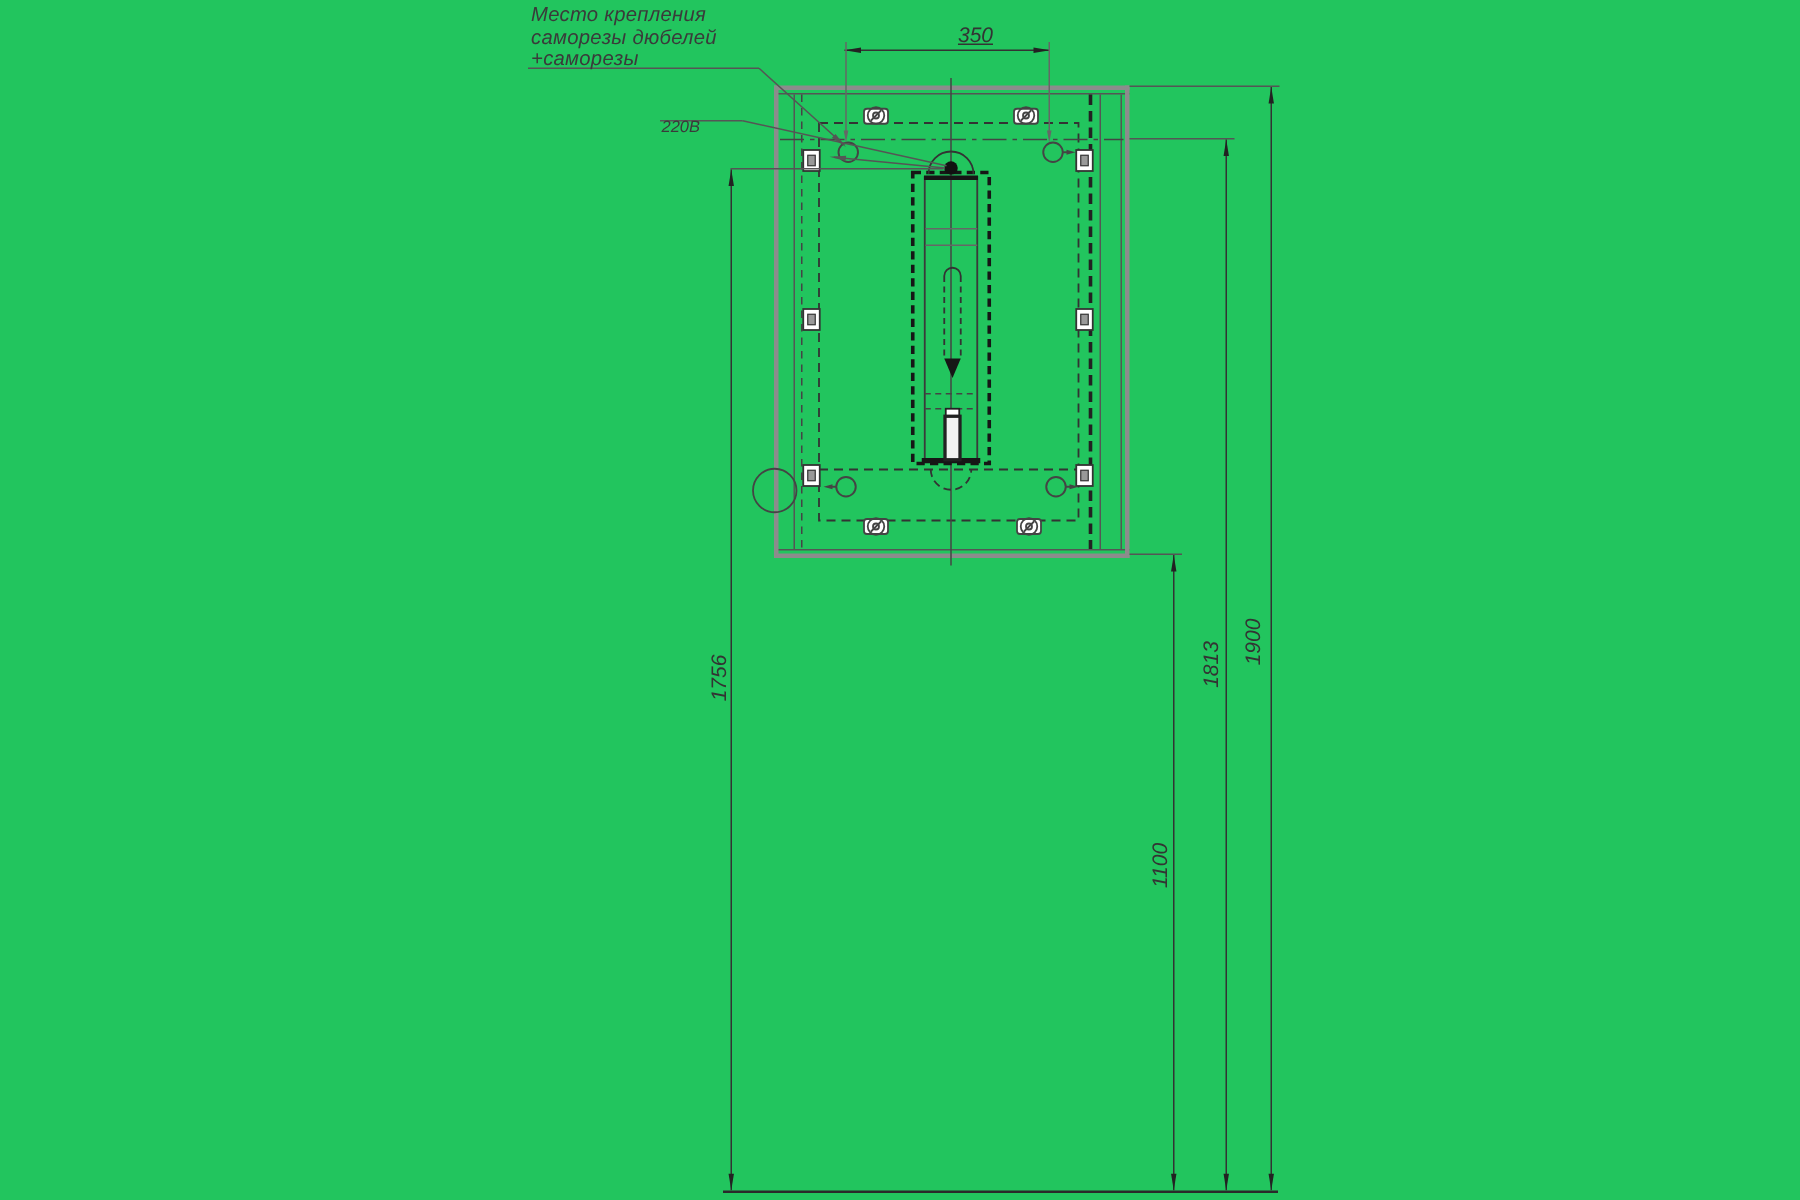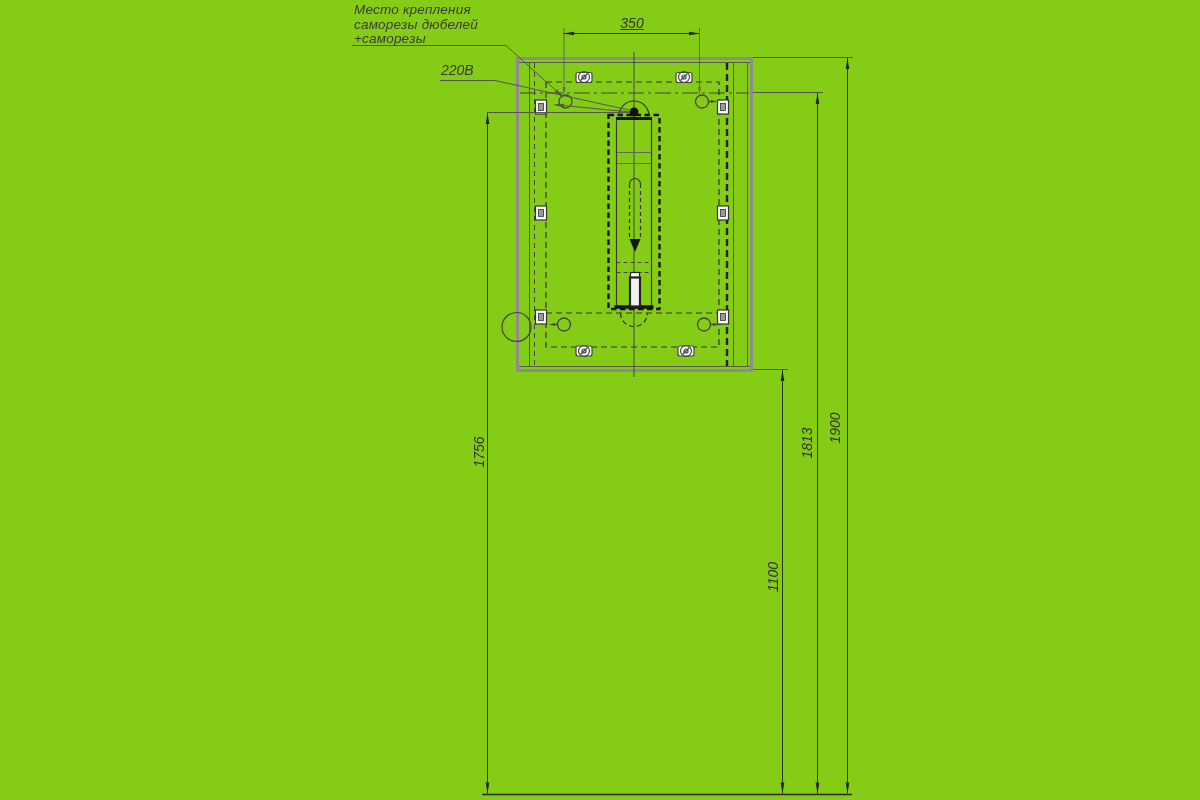"Место крепления" .canvas { background: #84cc16 -> #22c55e }
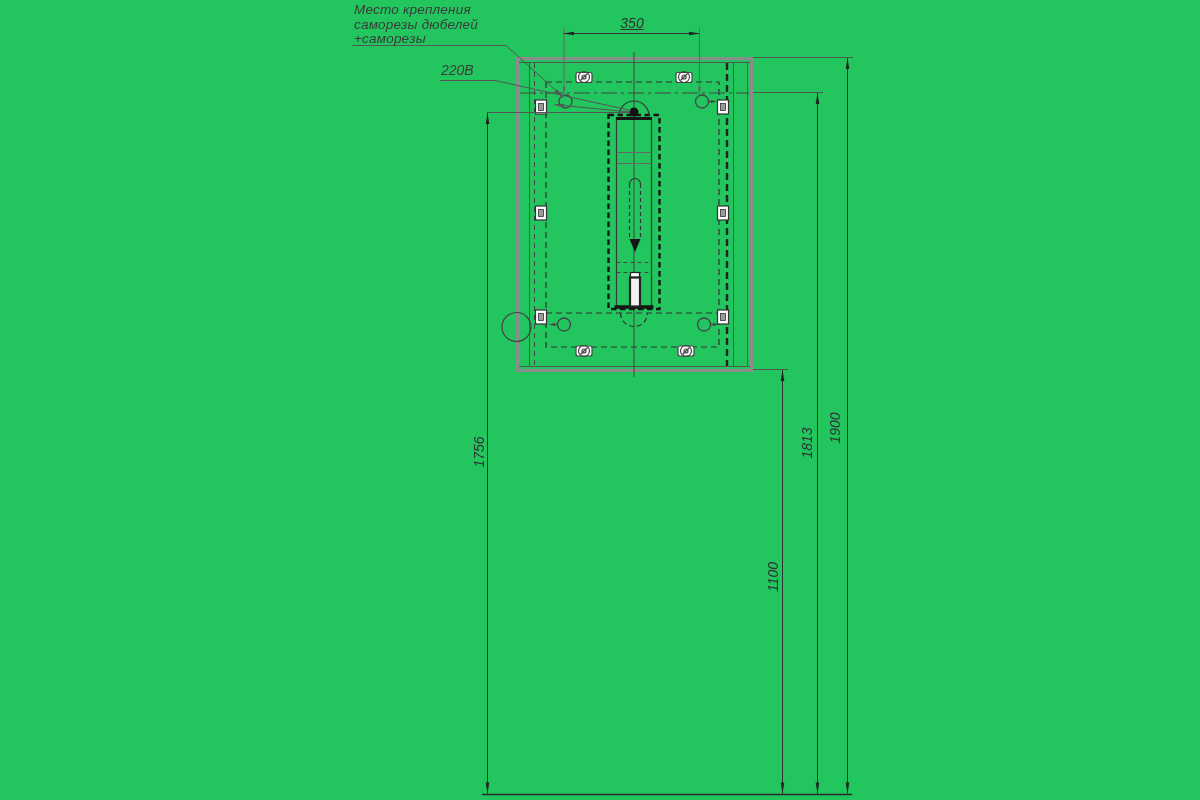"350" .dim-h { text-align: center -> right }
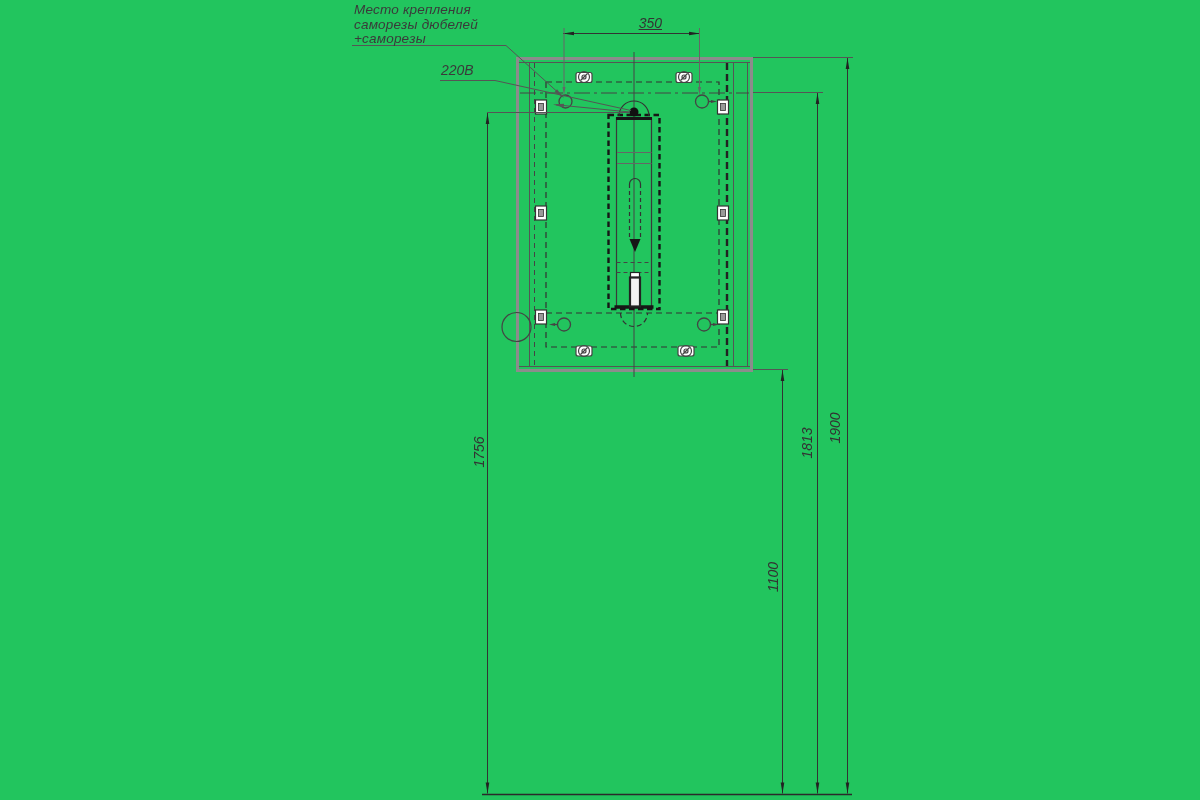"220В" .plabel { font-size: 14px -> 11px; margin-top: none -> 17px }
